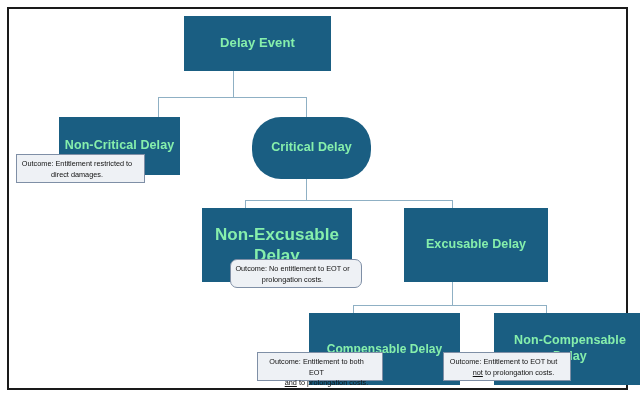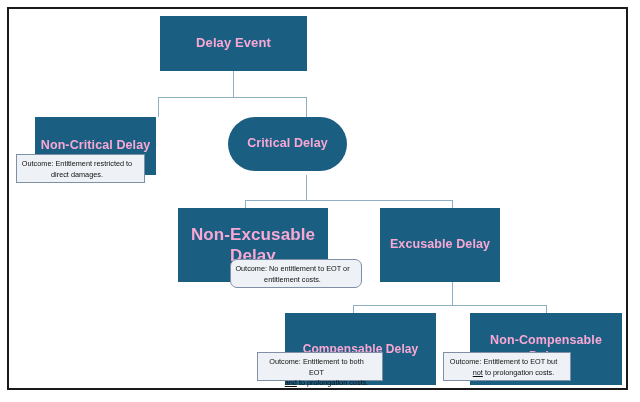"Delay Event" .node { color: #f9a8d4 -> #86efac; margin-left: none -> 24px }
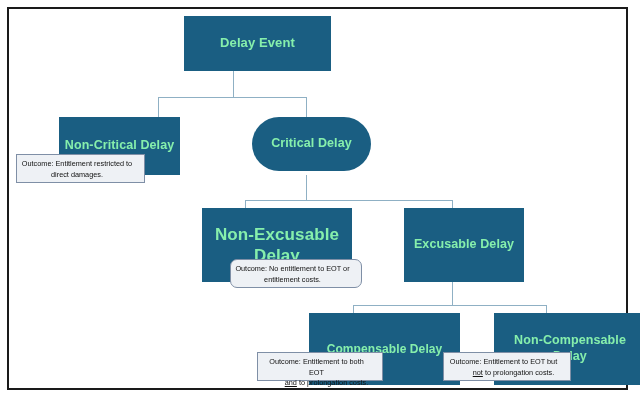"Critical Delay" div.node { height: 54px -> 62px }
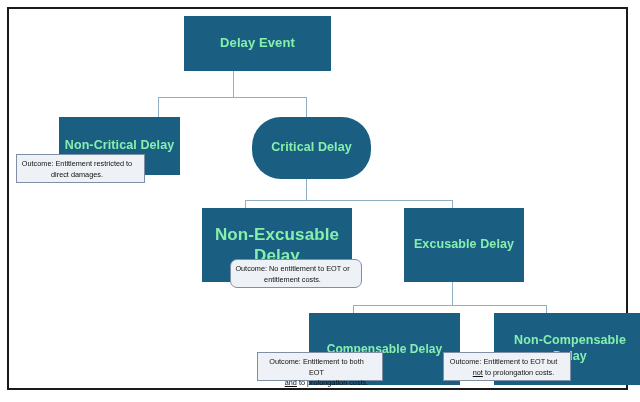"Excusable Delay" div.node { width: 120px -> 144px }
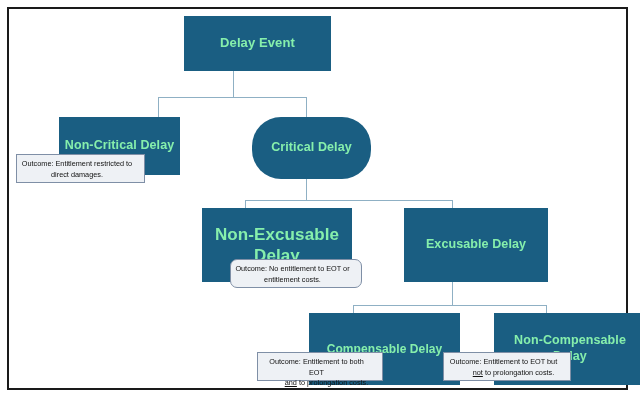"entitlement costs." span { text: entitlement -> prolongation }
